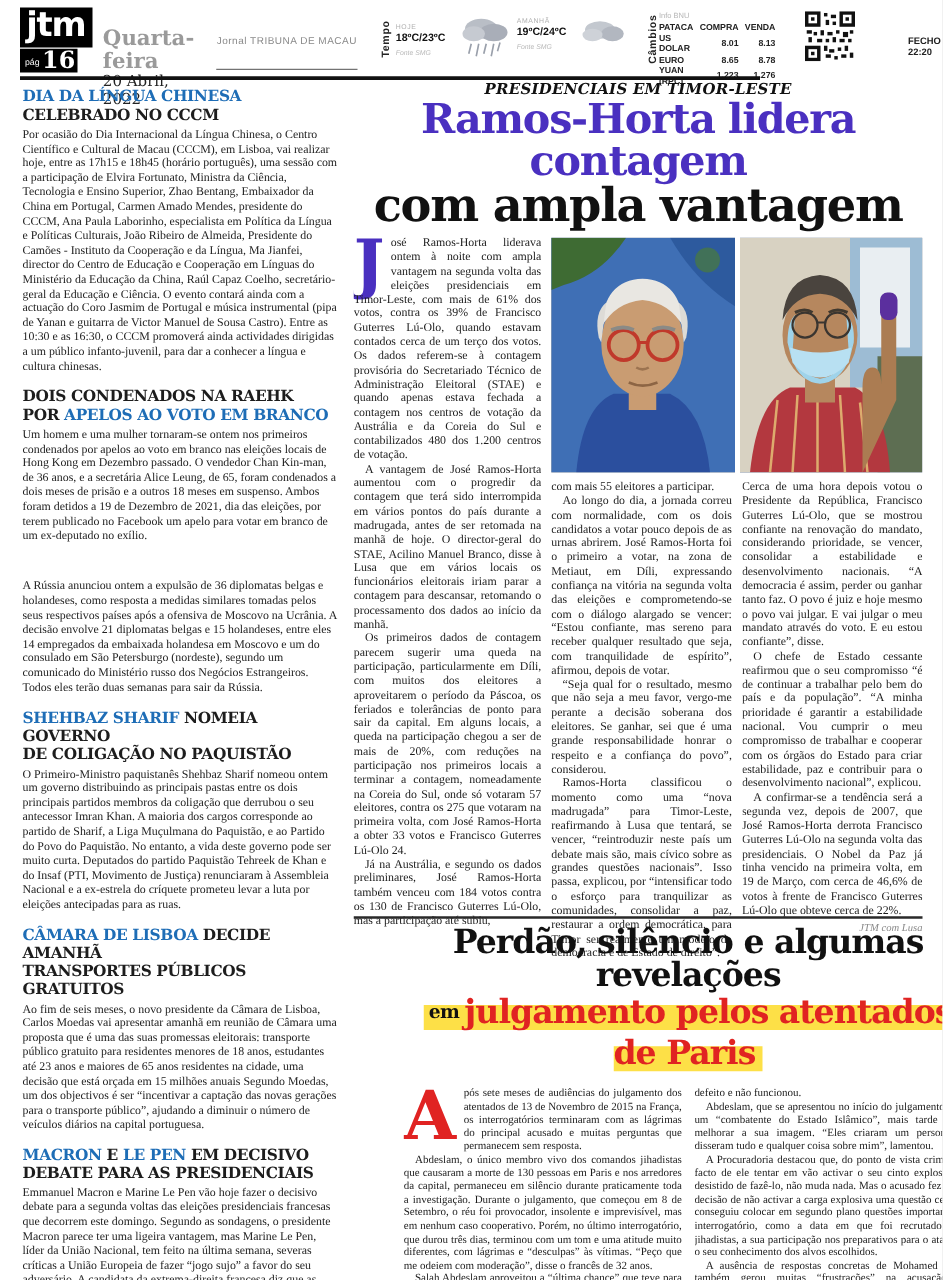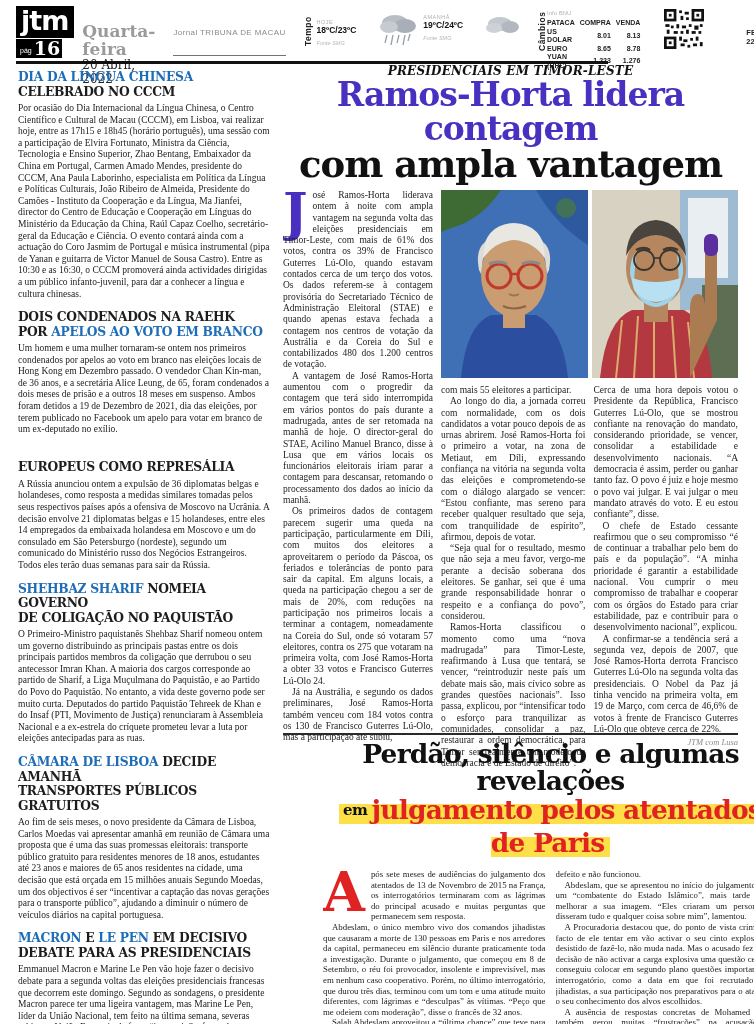"18ºC/23ºC" .tempo-group { gap: 19px -> 9px }
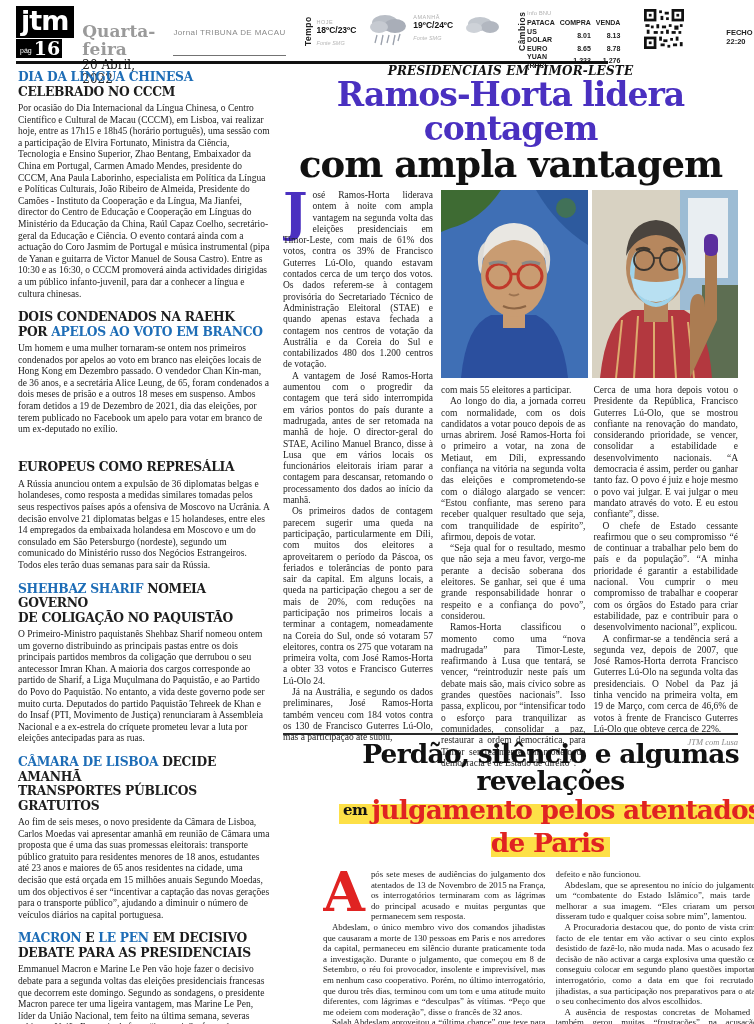"EUROPEUS COMO REPRESÁLIA" span.tk { html: <span>EUROPEUS COMO REPRESÁLIA</span> -> none }
